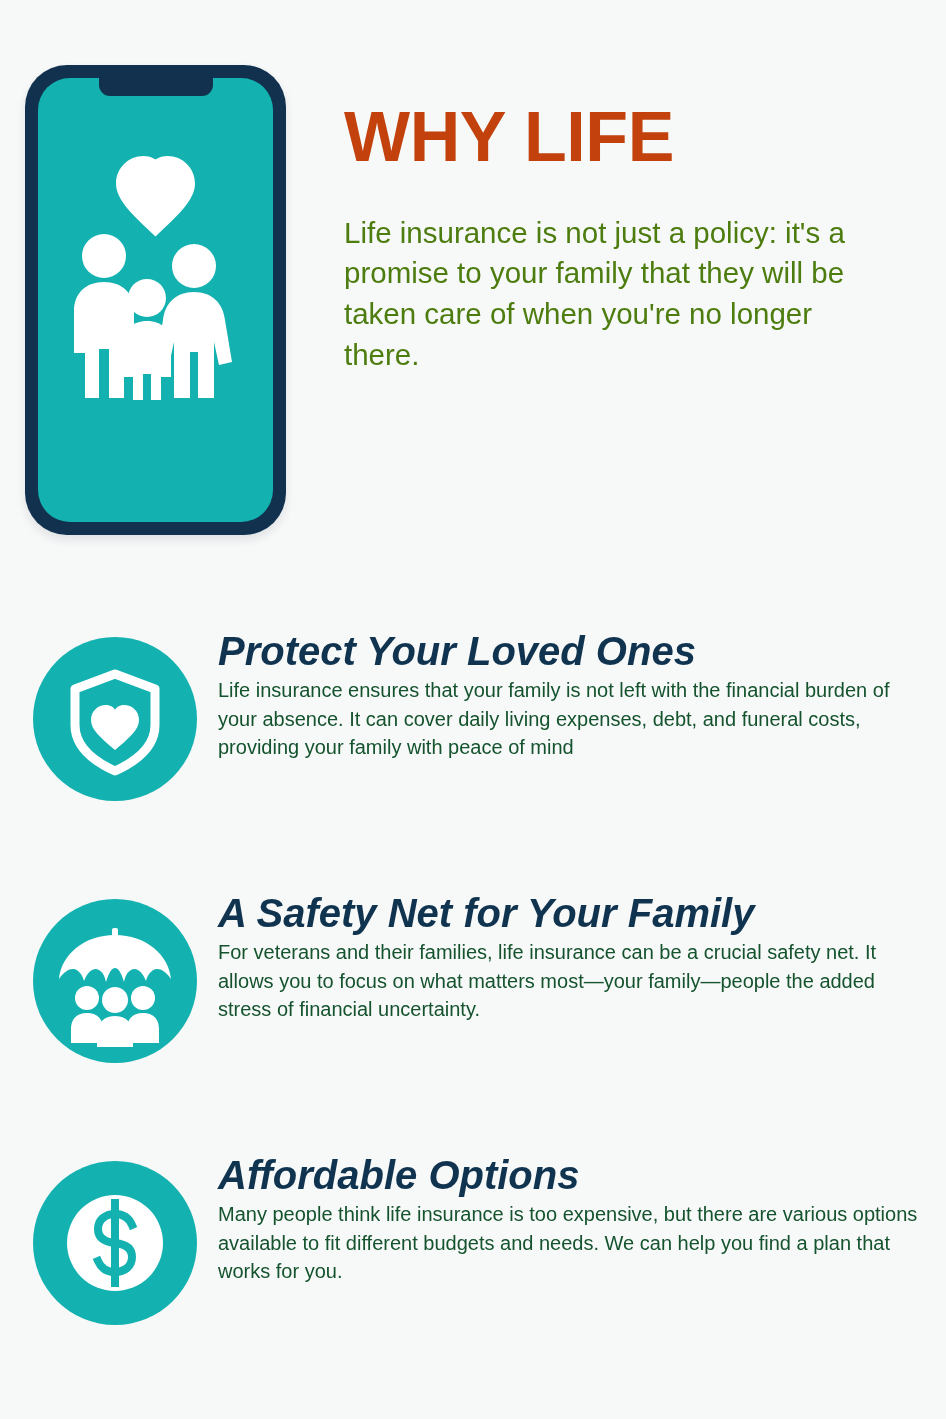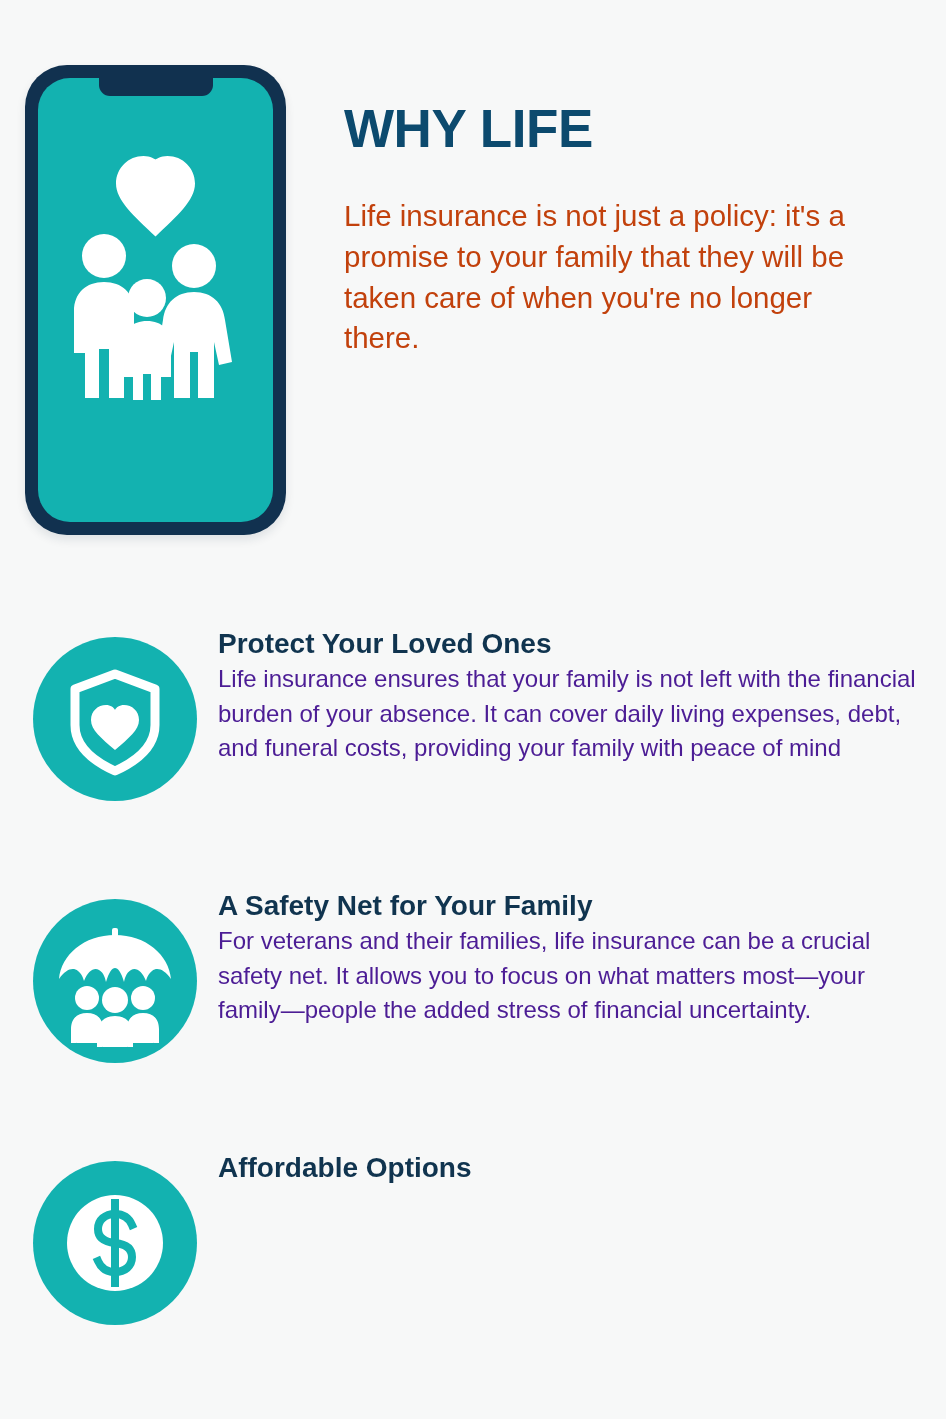"WHY LIFE" .headline { color: #0c4a6e -> #c2410c; font-size: 53px -> 70px }
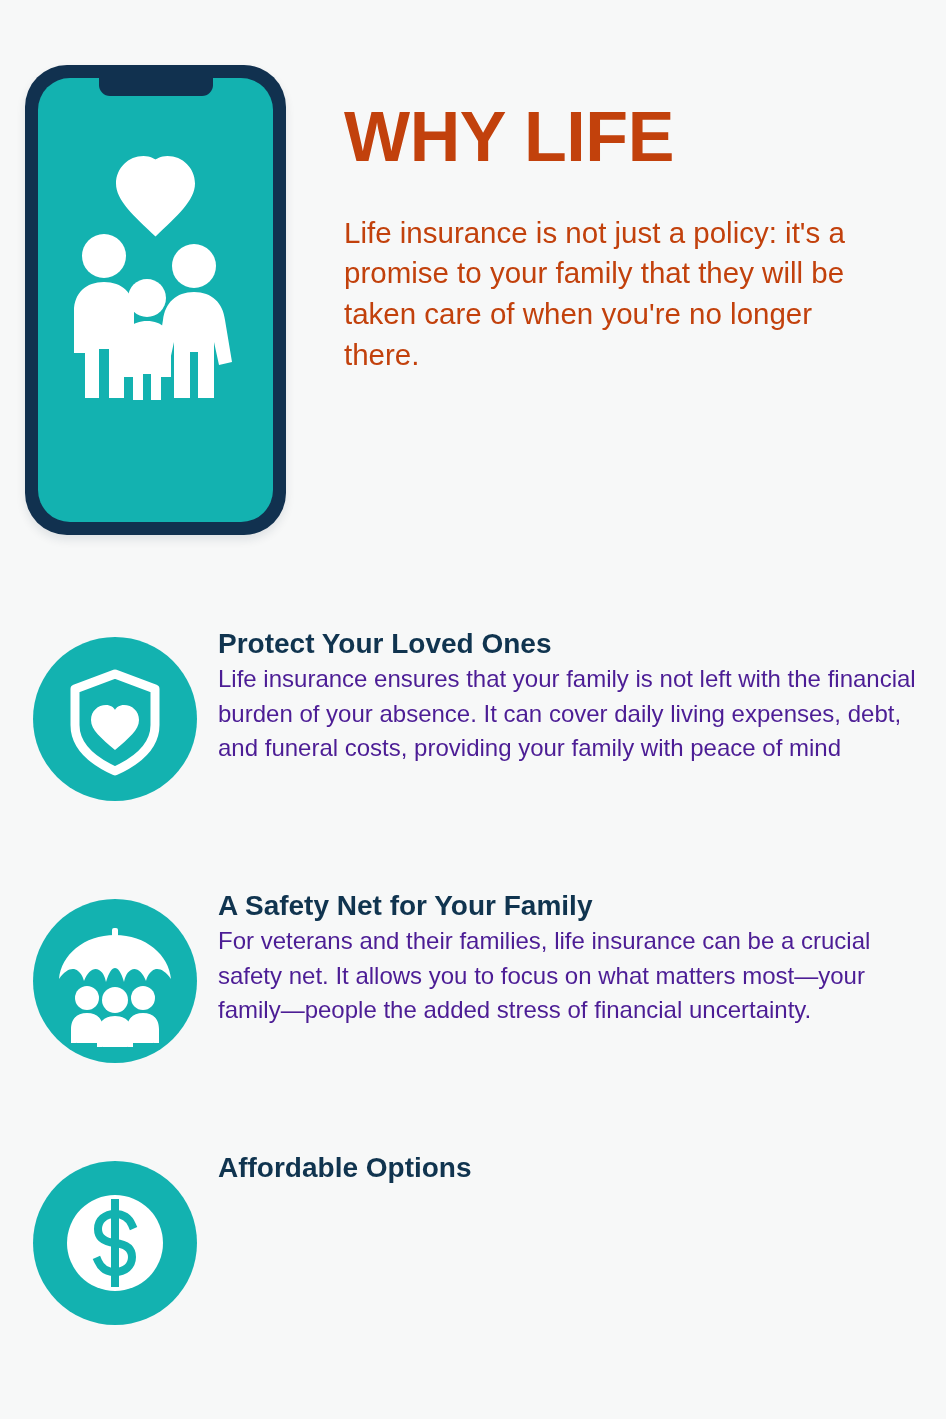"Life insurance is not just" .intro { color: #c2410c -> #4d7c0f }
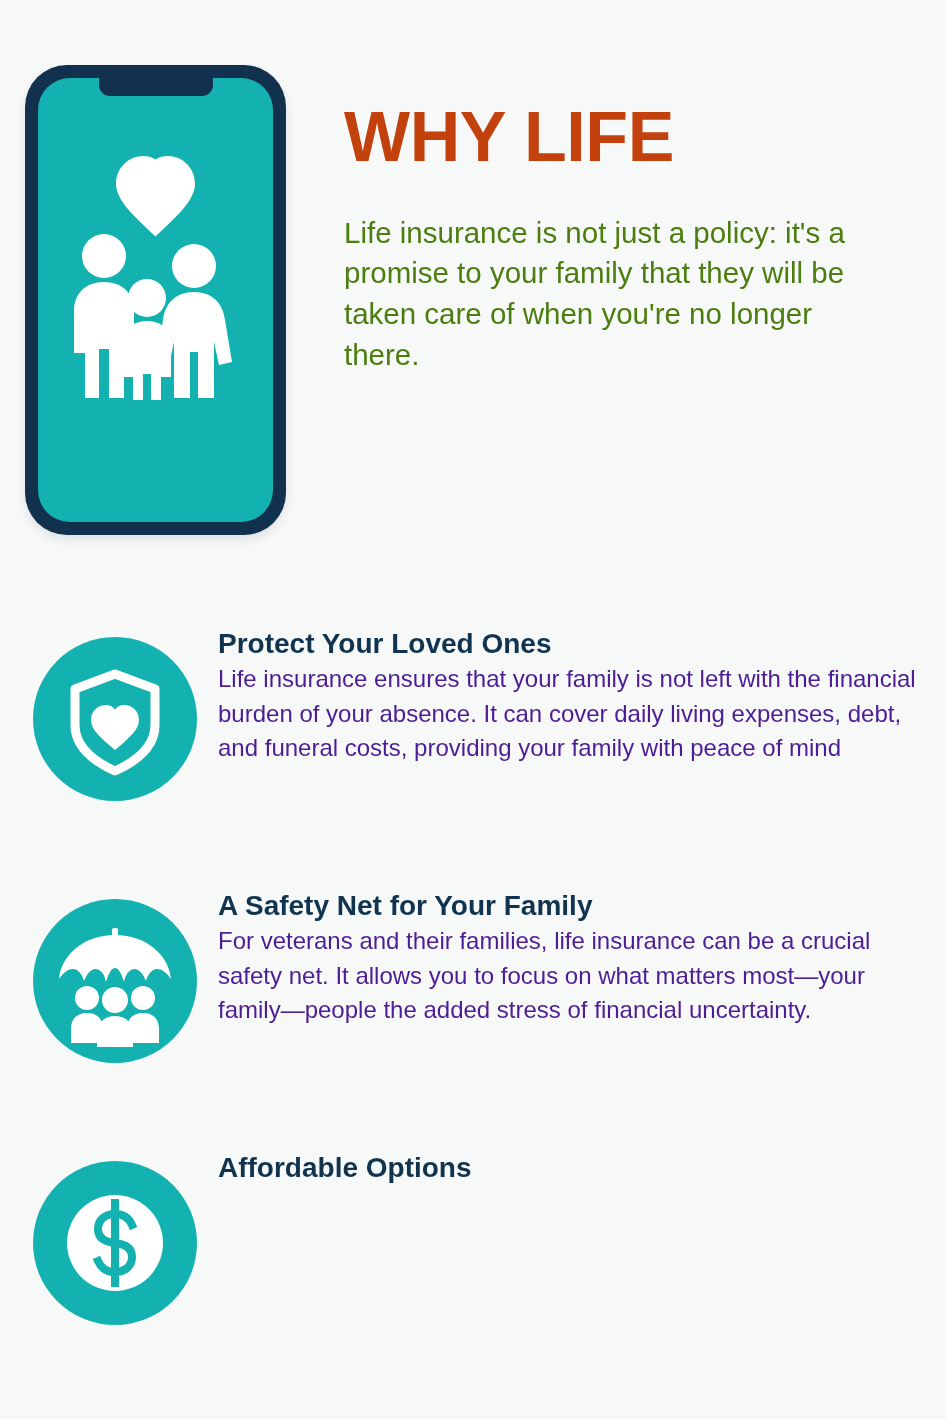"Protect Your Loved Ones" .feature-title { font-size: 28px -> 40px; font-style: none -> italic }
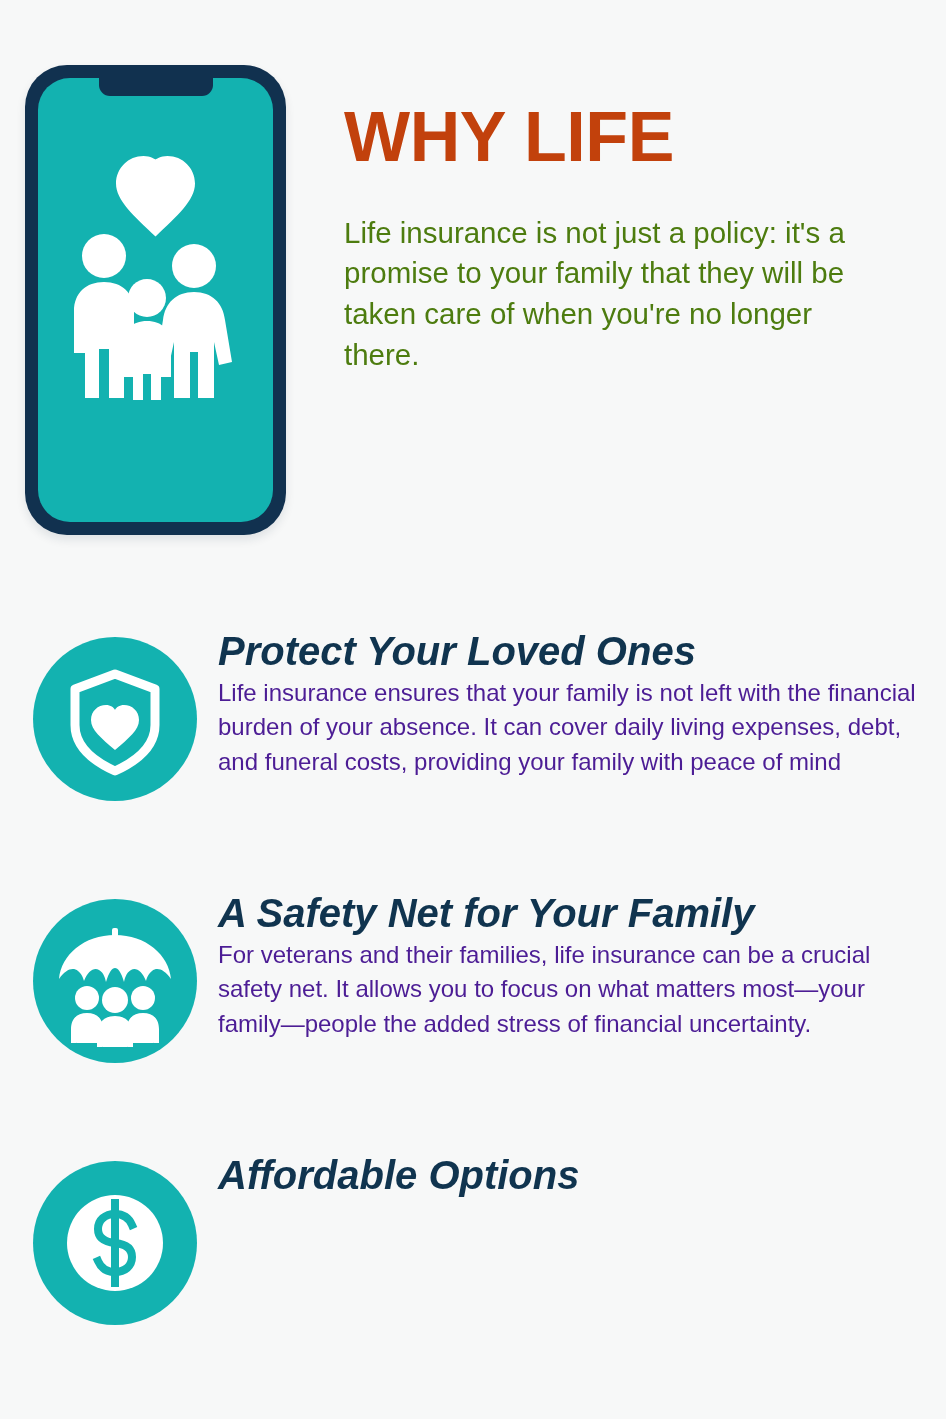"Life insurance ensures that your" .feature-text { color: #4c1d95 -> #14532d; font-size: 24px -> 20px }
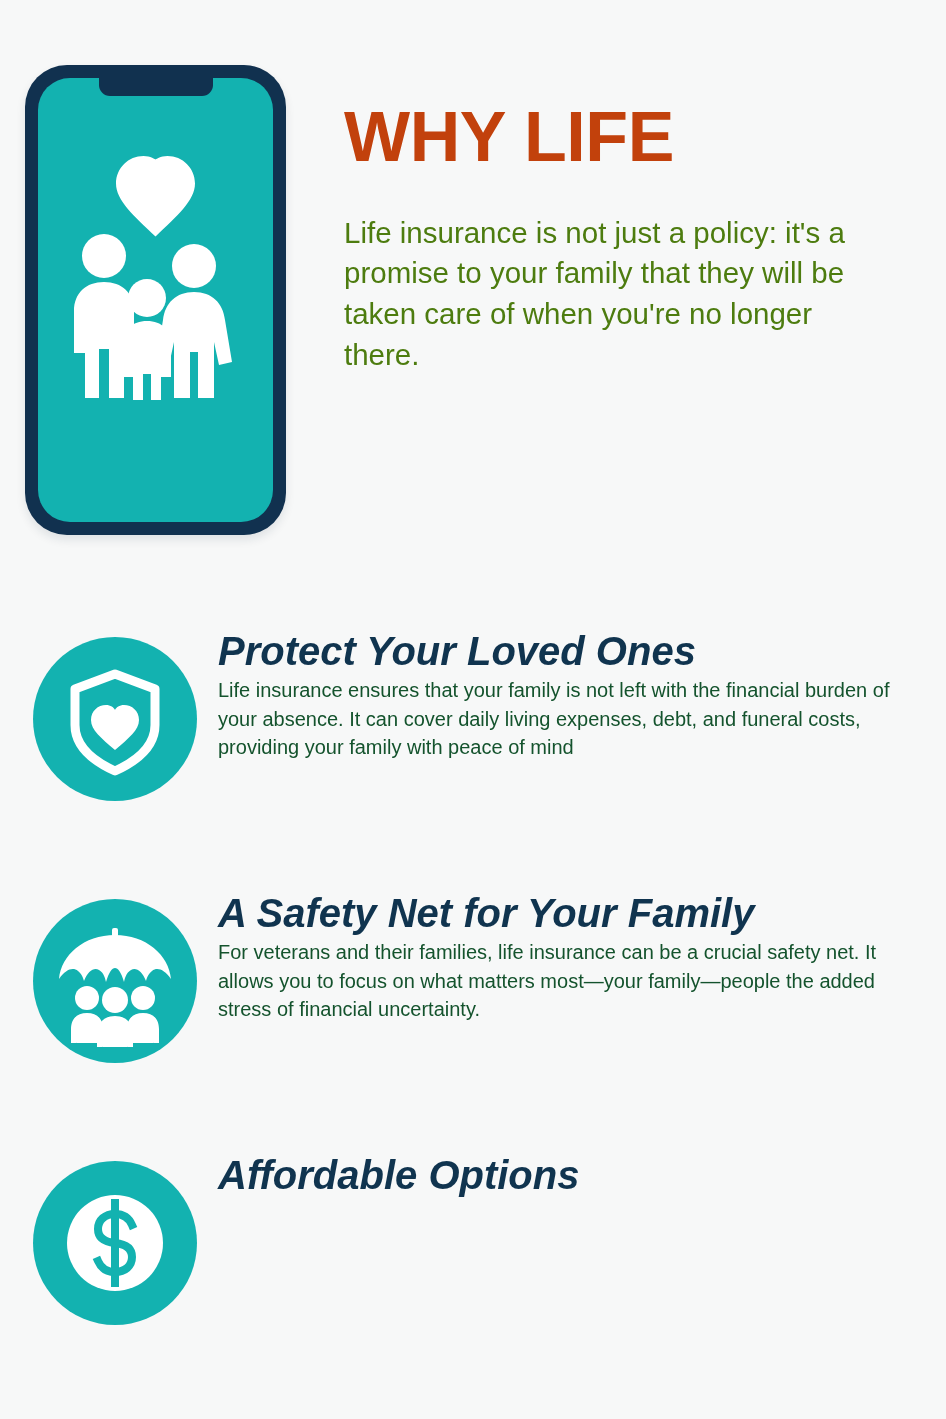"Many people think life insurance" div.feature-text { html: none -> <div>Many people think life insurance is too expensive, but there are various options available to fit different budgets and needs. We can help you find a plan that works for you.</div> }
